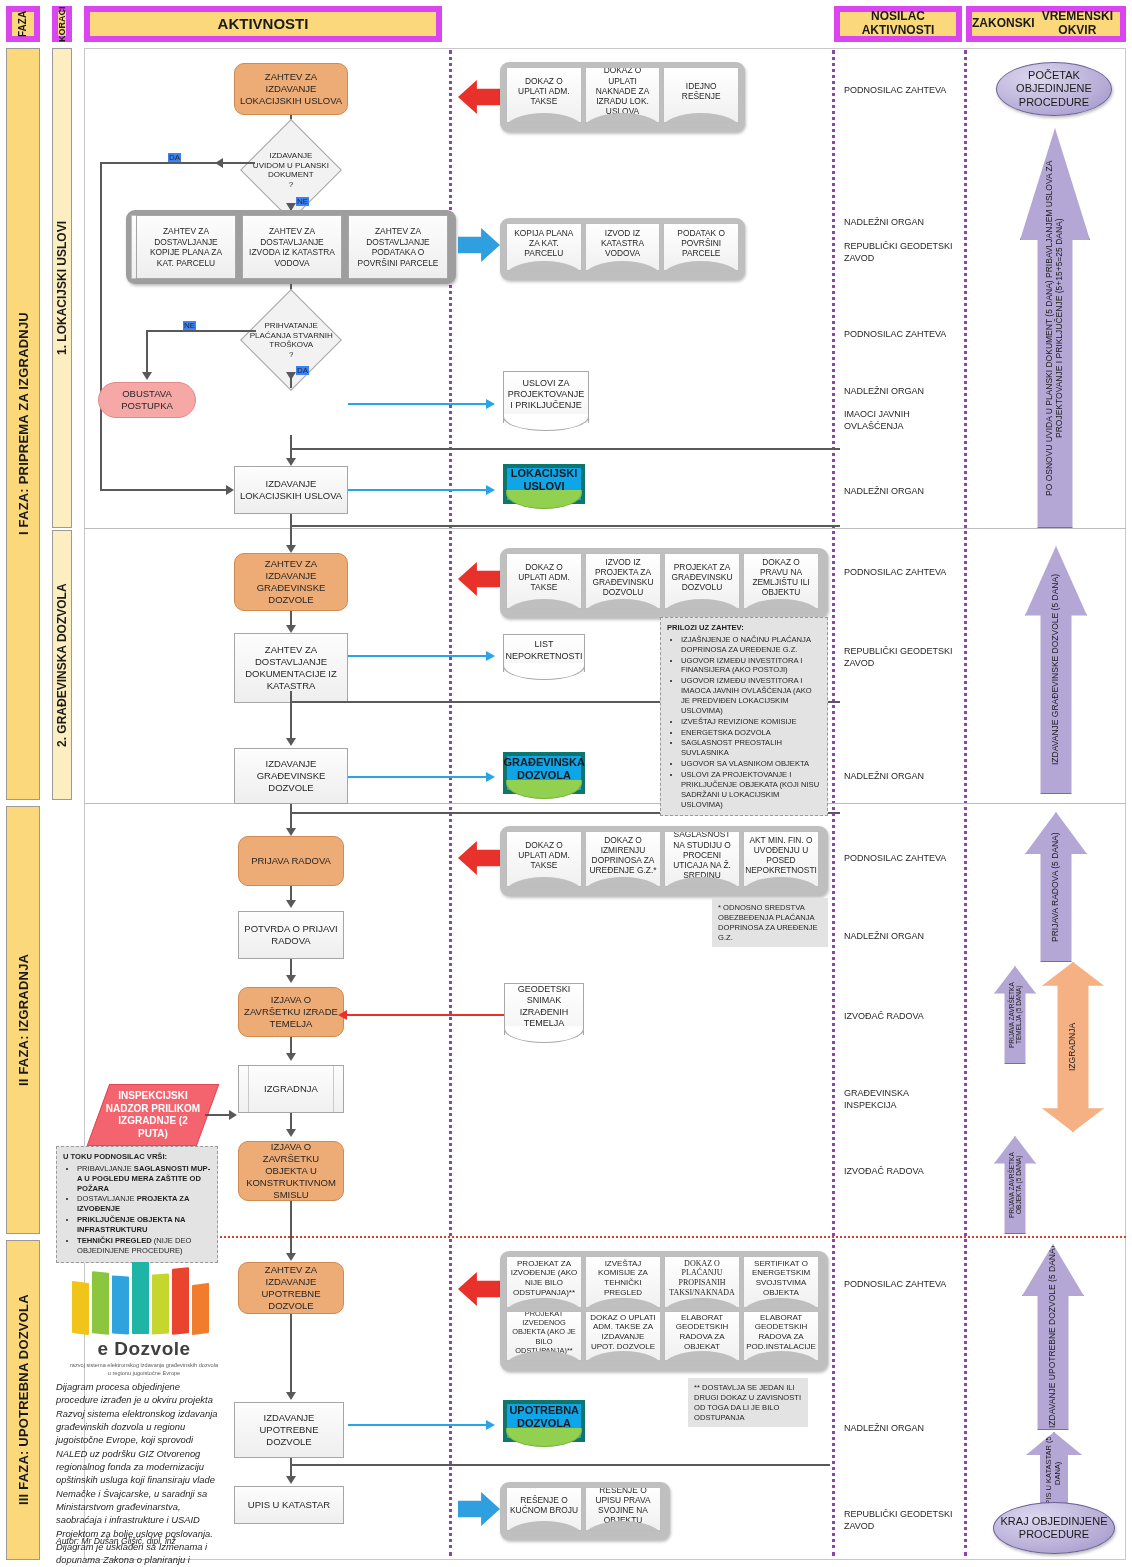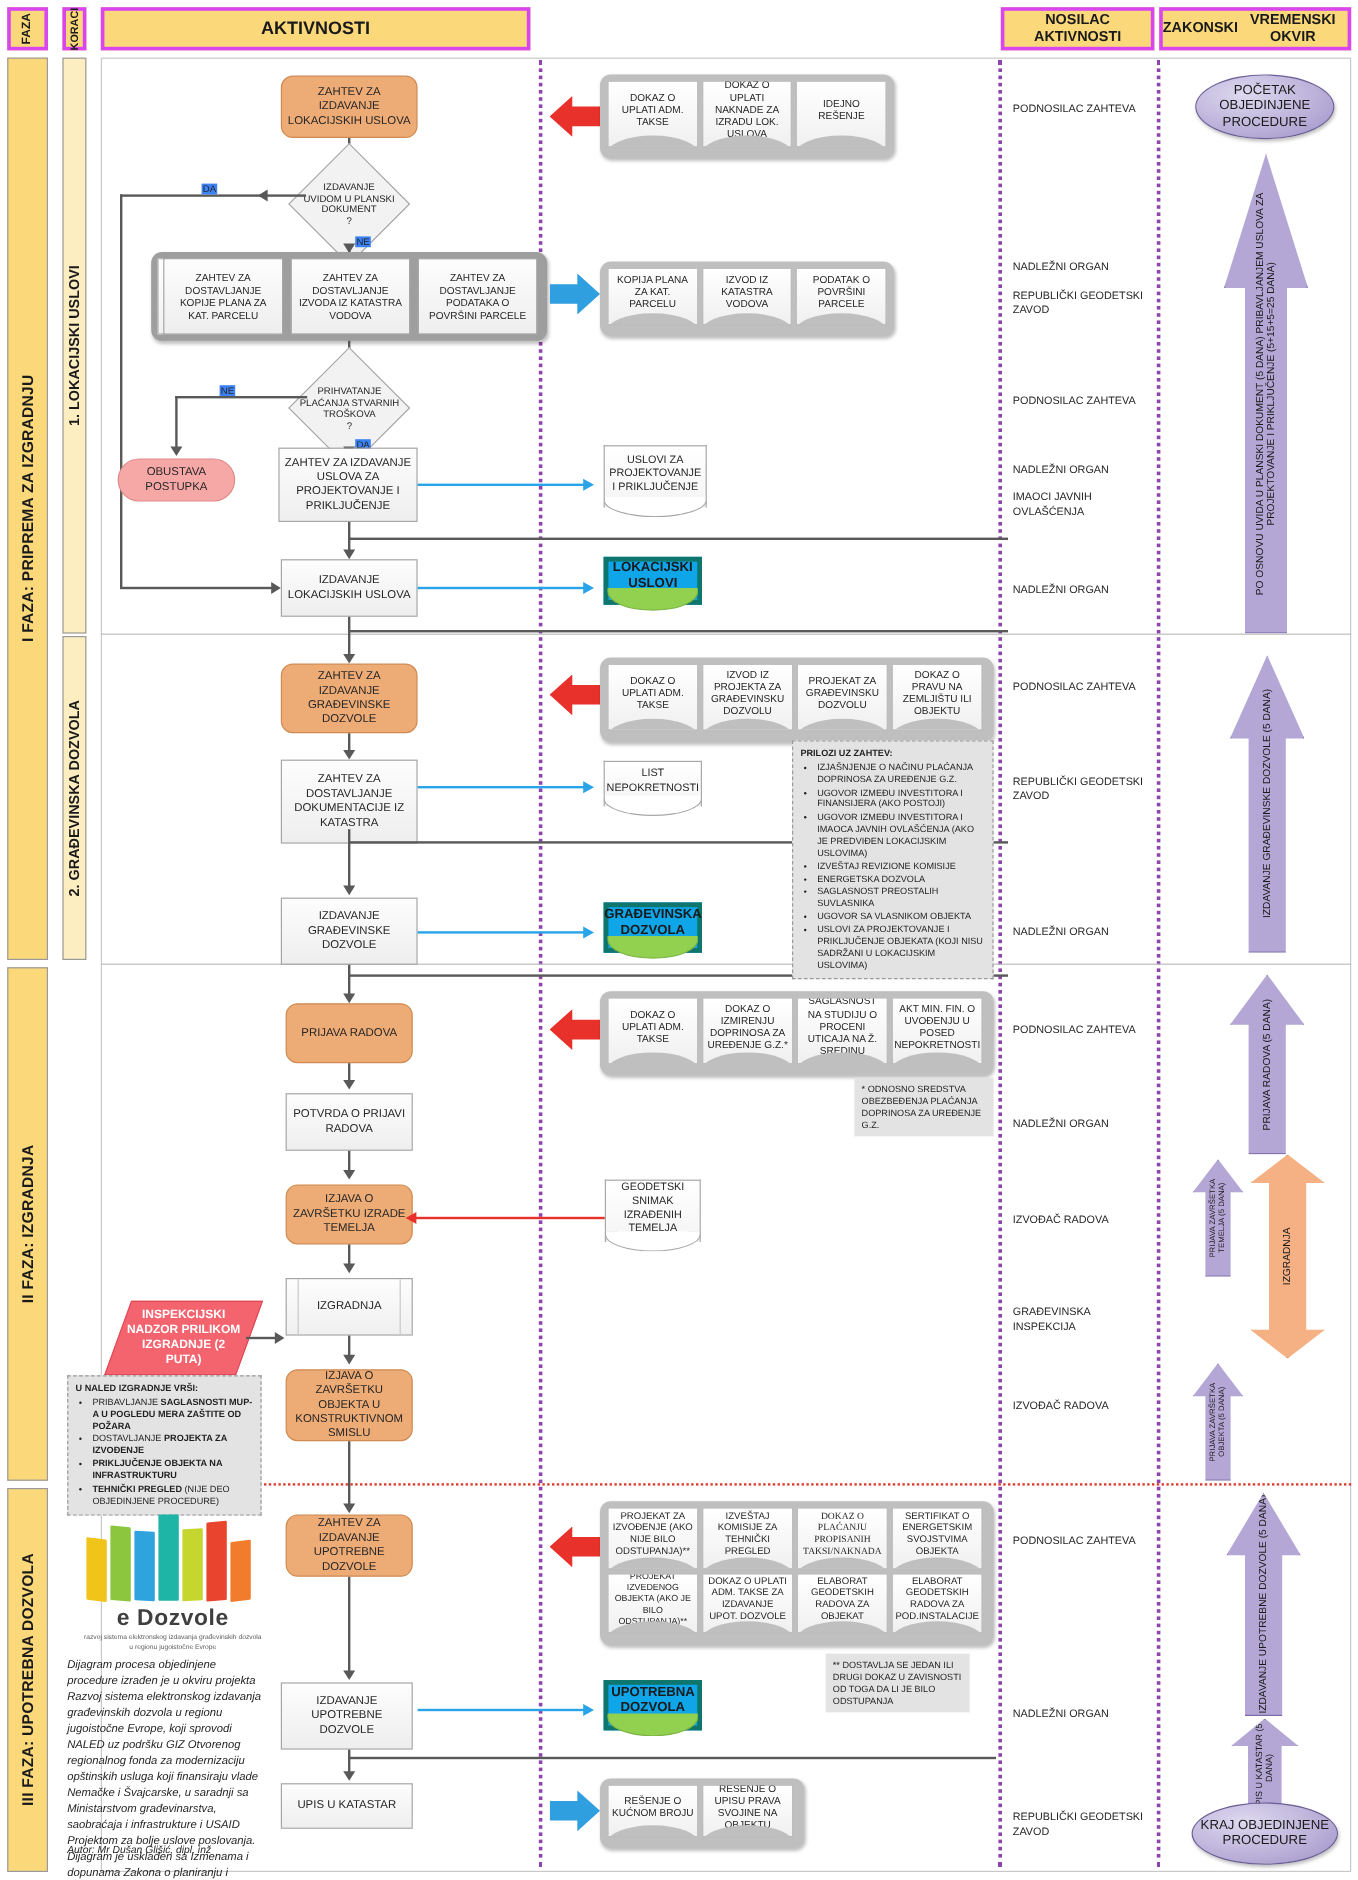"AKTIVNOSTI" .hdr { border: 3px solid #d946ef -> 6px solid #d946ef }
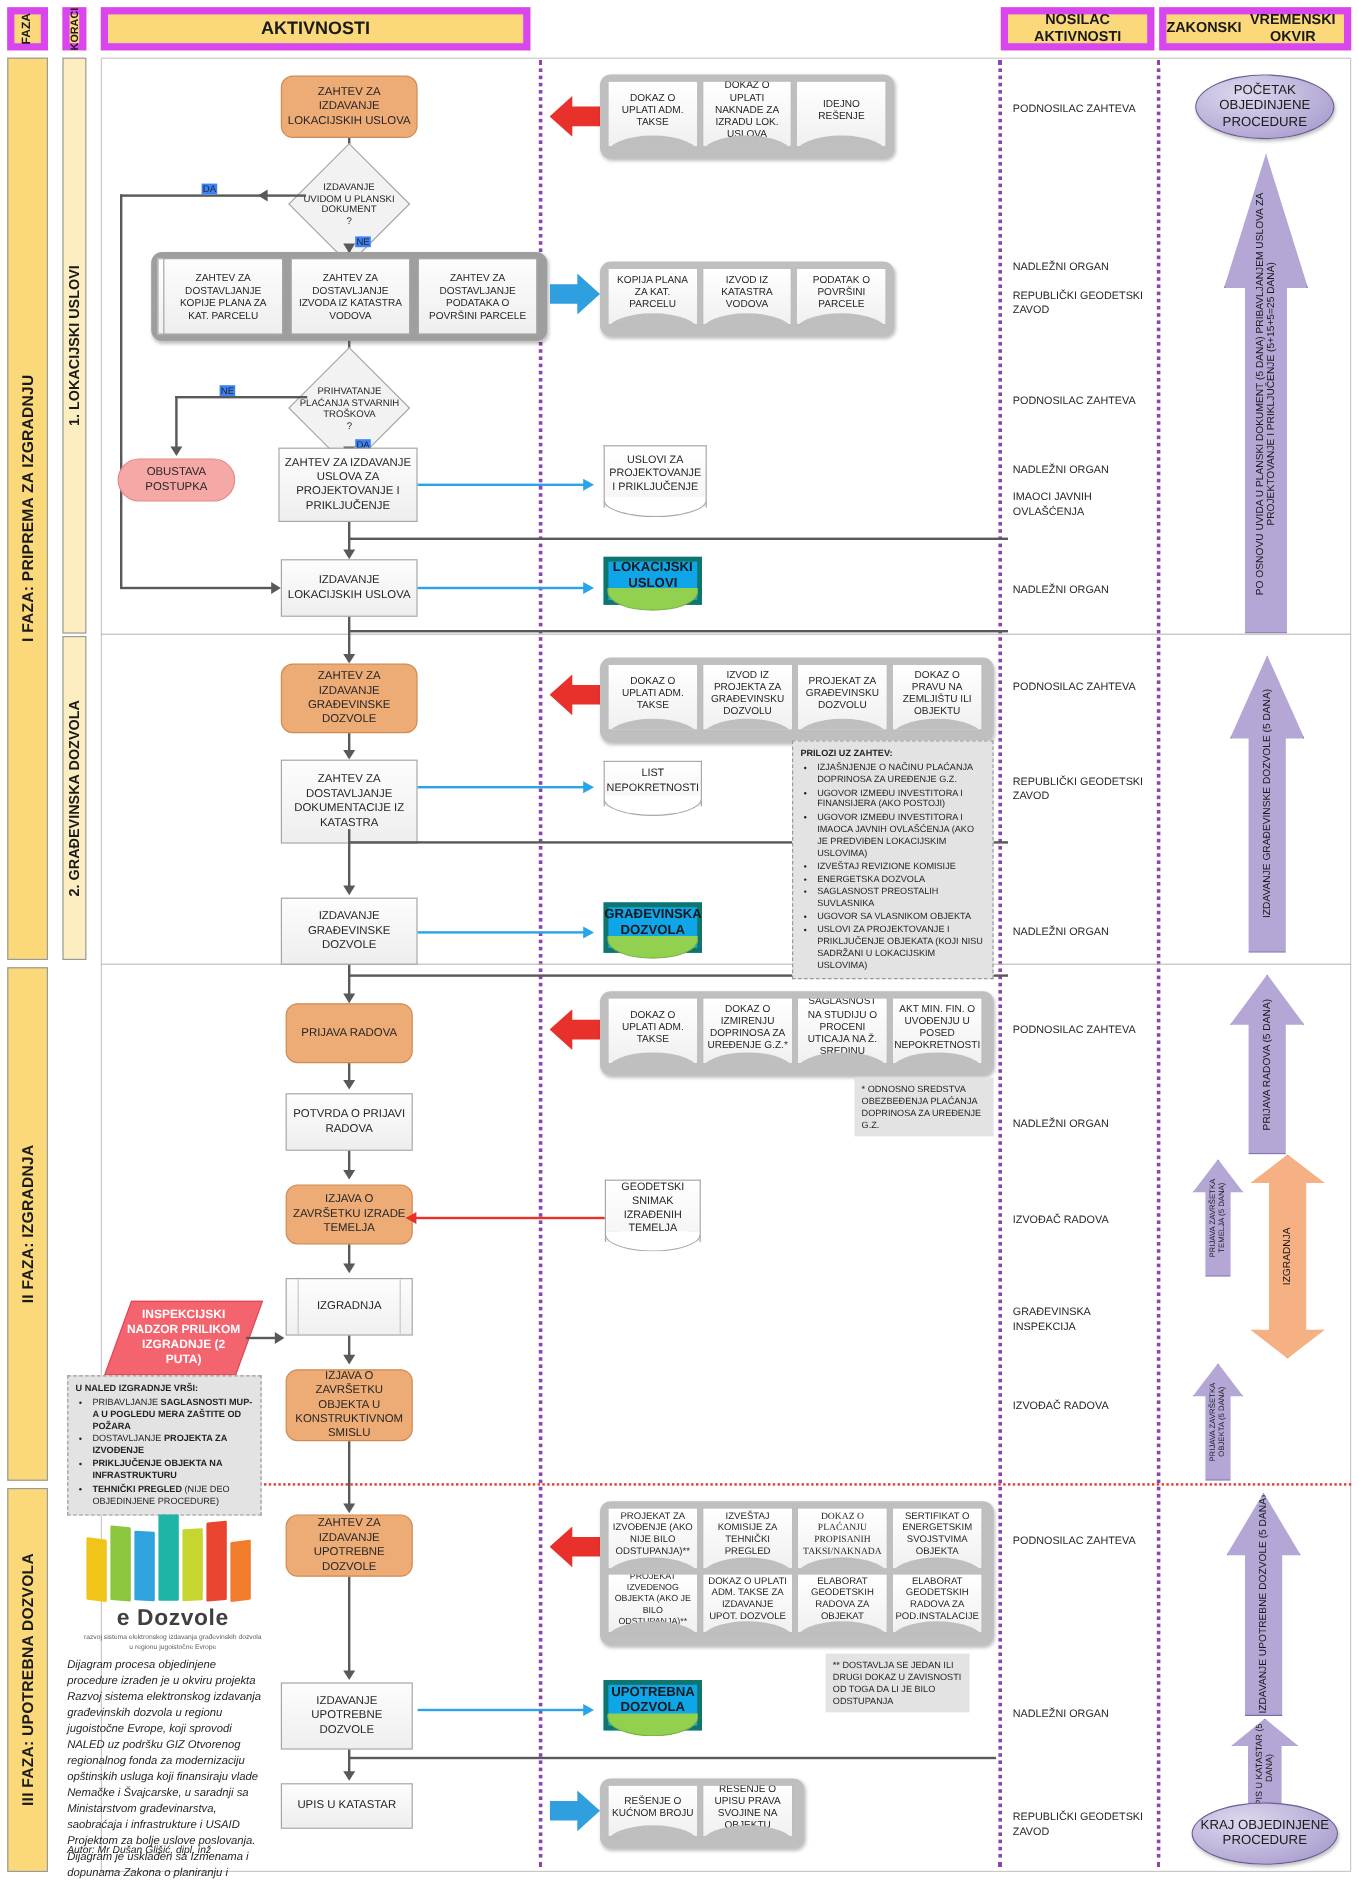"ZAHTEV ZA IZDAVANJE USLOVA ZA" div.node { html: <div>ZAHTEV ZA IZDAVANJE USLOVA ZA PROJEKTOVANJE I PRIKLJUČENJE</div> -> none }
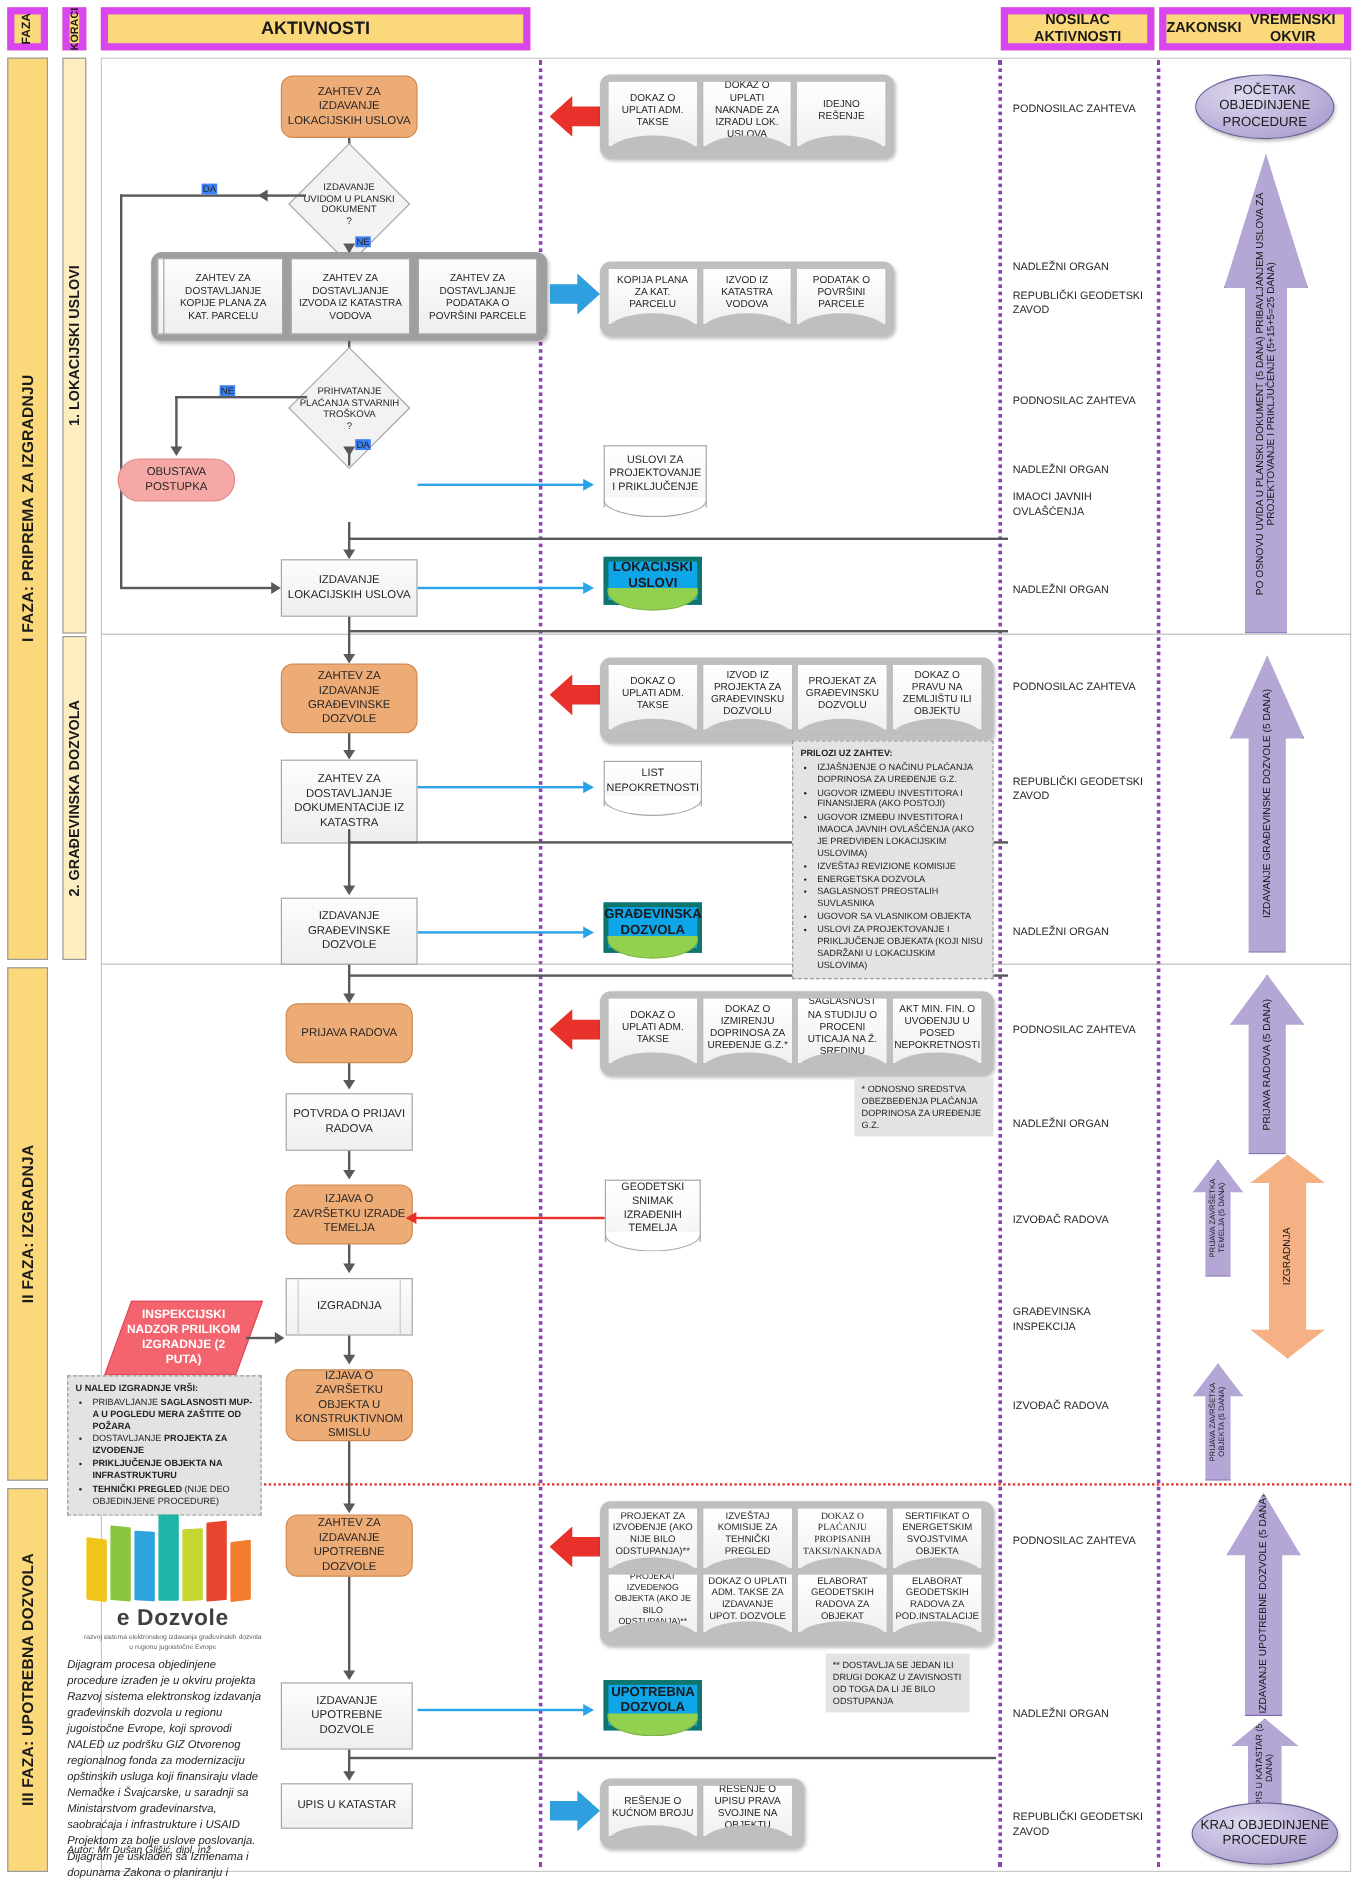"U NALED IZGRADNJE VRŠI:" span.tt { text: NALED IZGRADNJE -> TOKU PODNOSILAC }
